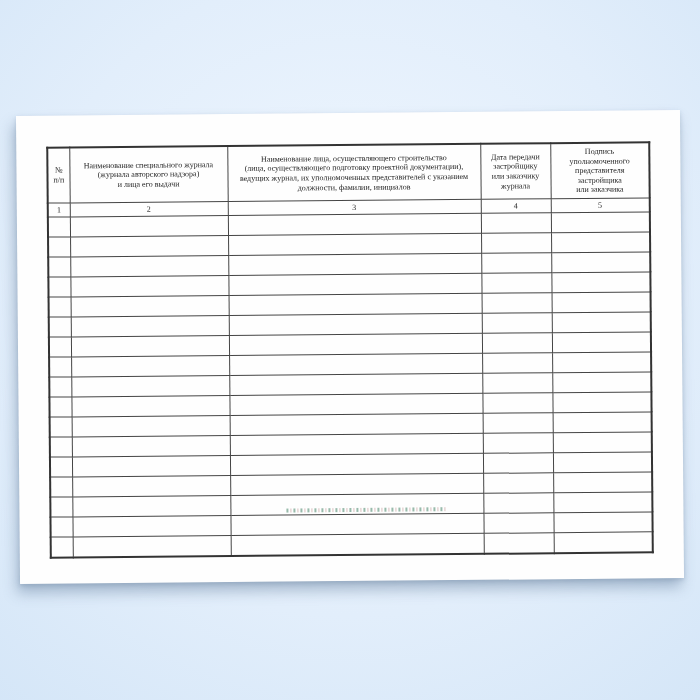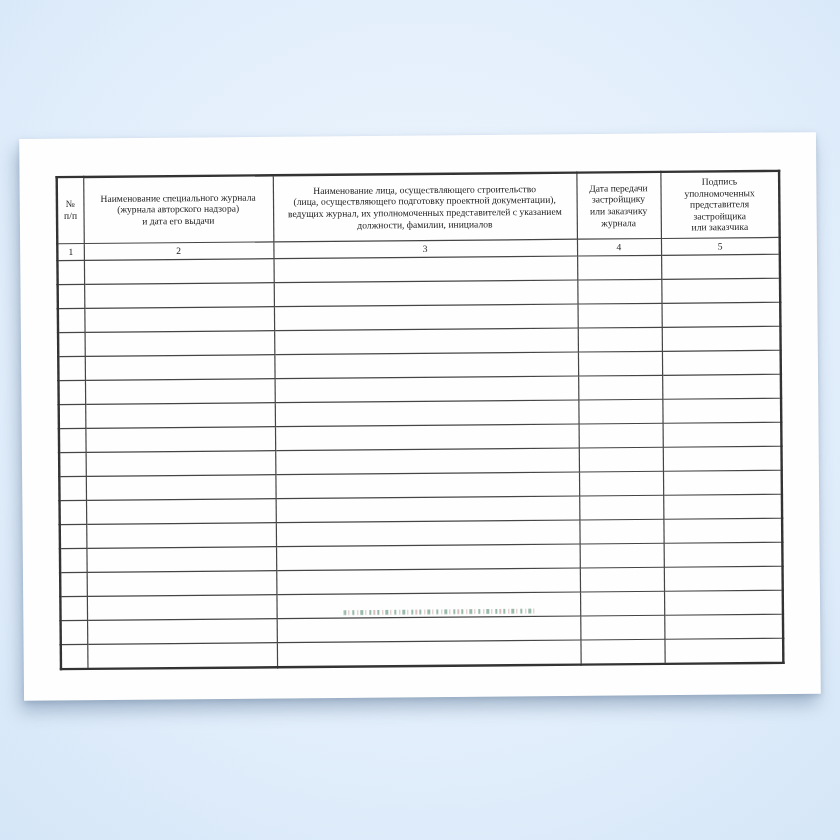"Подпись" th { text: уполномоченных -> уполномоченного }
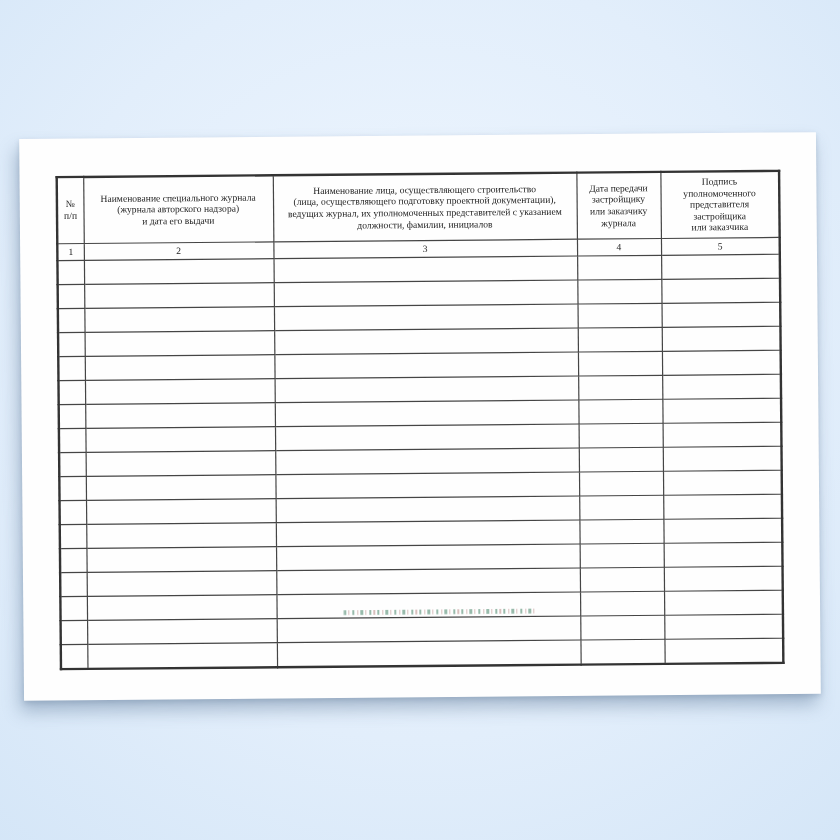"Наименование специального журнала" th { text: дата -> лица }
